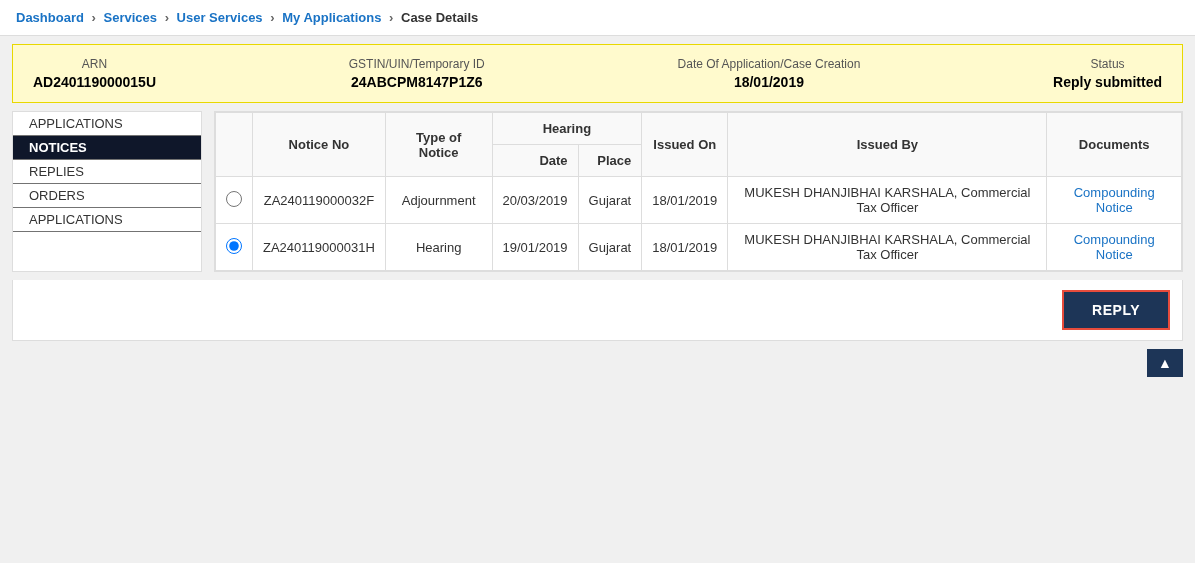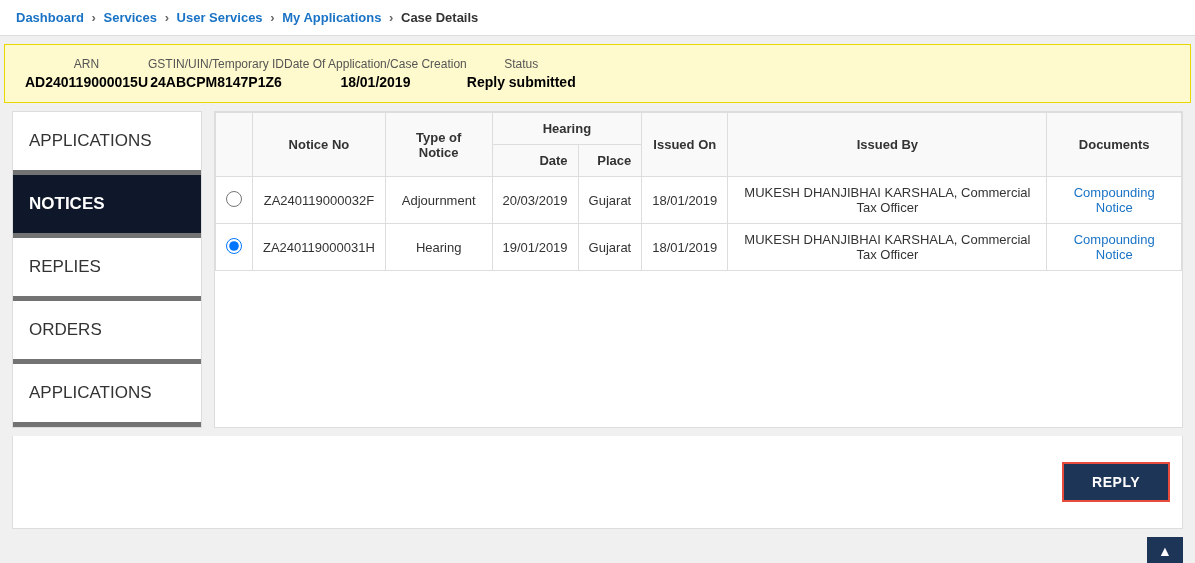"ARN" .header-bar { justify-content: flex-start -> space-between; margin: 8px 4px -> 8px 12px }
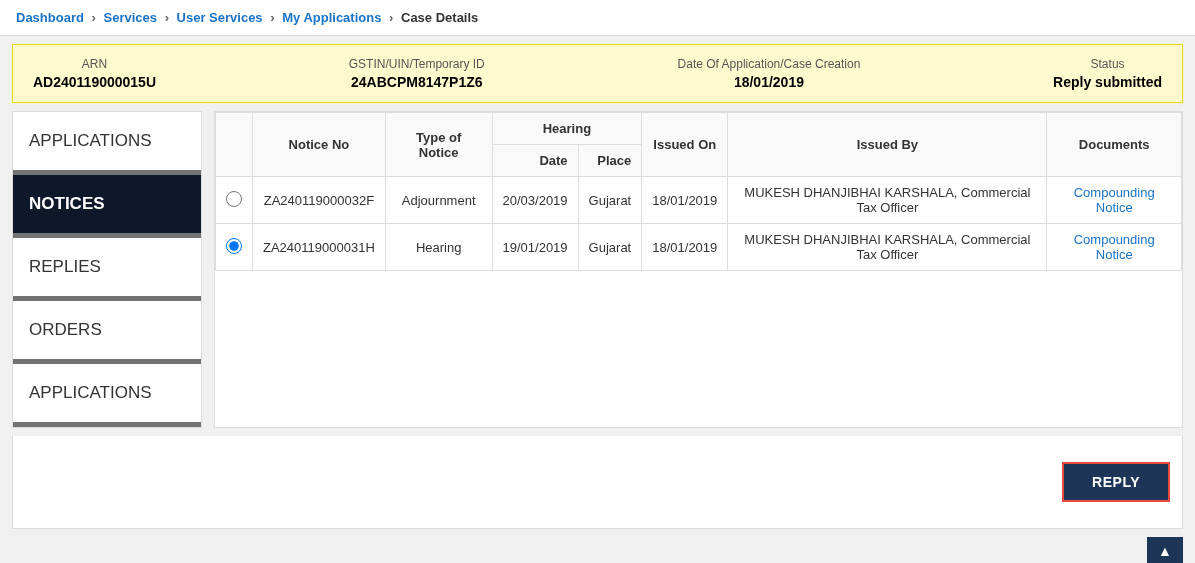"APPLICATIONS" .sidebar-item { border-bottom: 5px solid #737373 -> 1px solid #737373; font-size: 17px -> 13px; padding: 19px 16px -> 4px 16px }
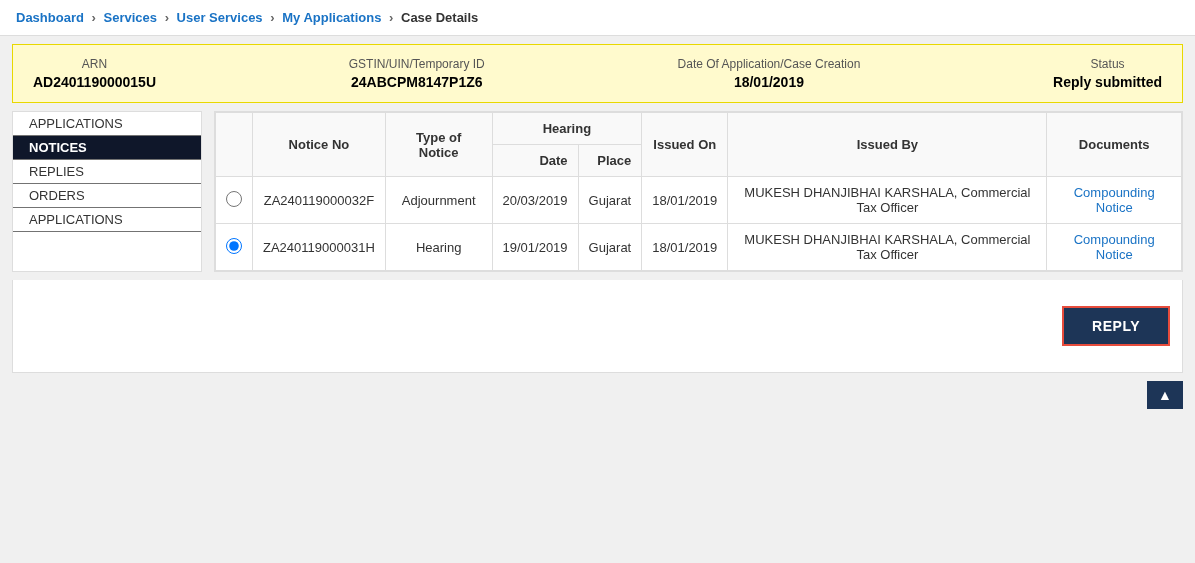"REPLY" .bottom-bar { padding: 26px 12px -> 10px 12px }
